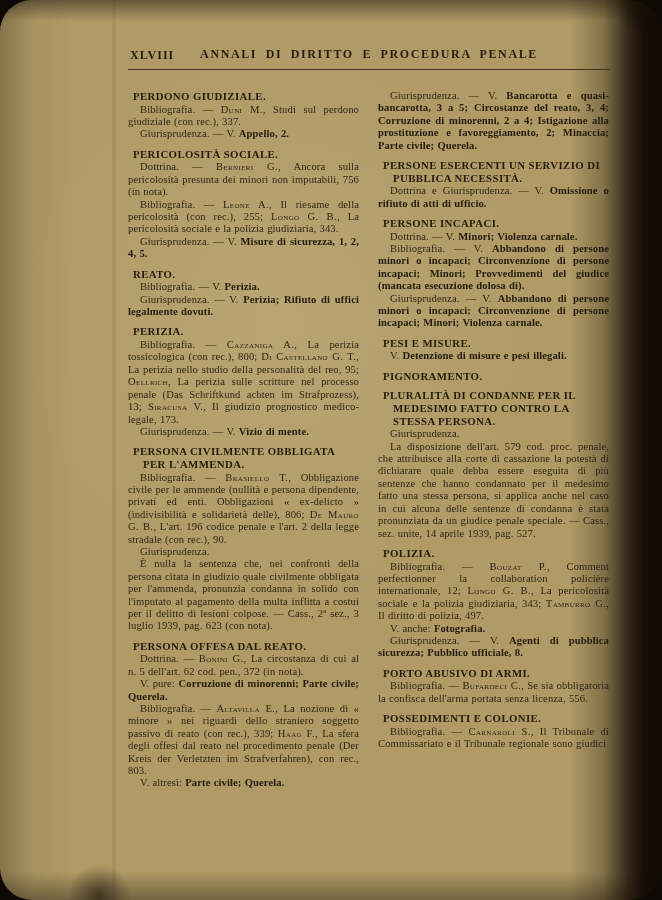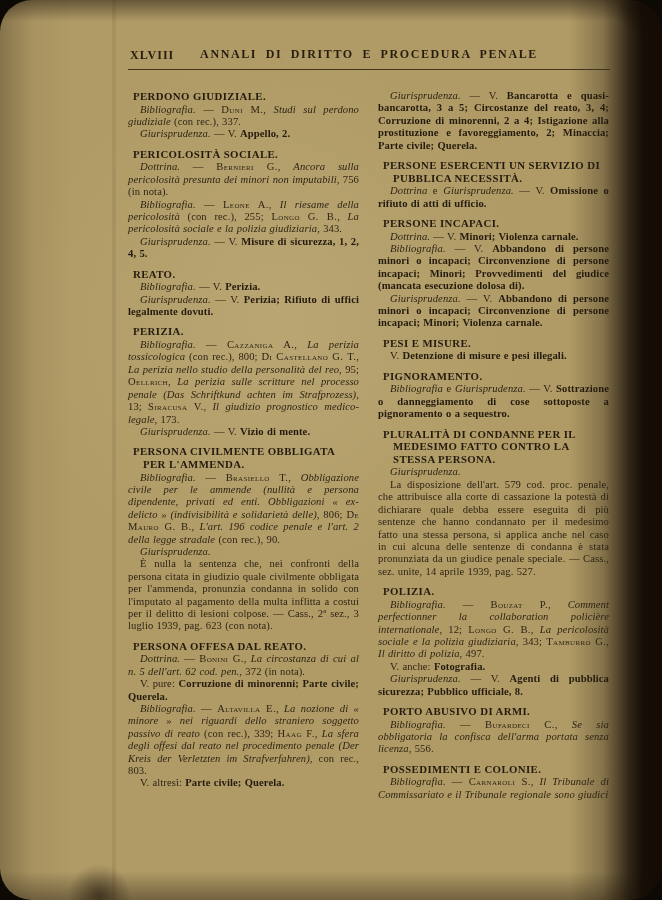"Giurisprudenza." .it { font-style: italic -> none }
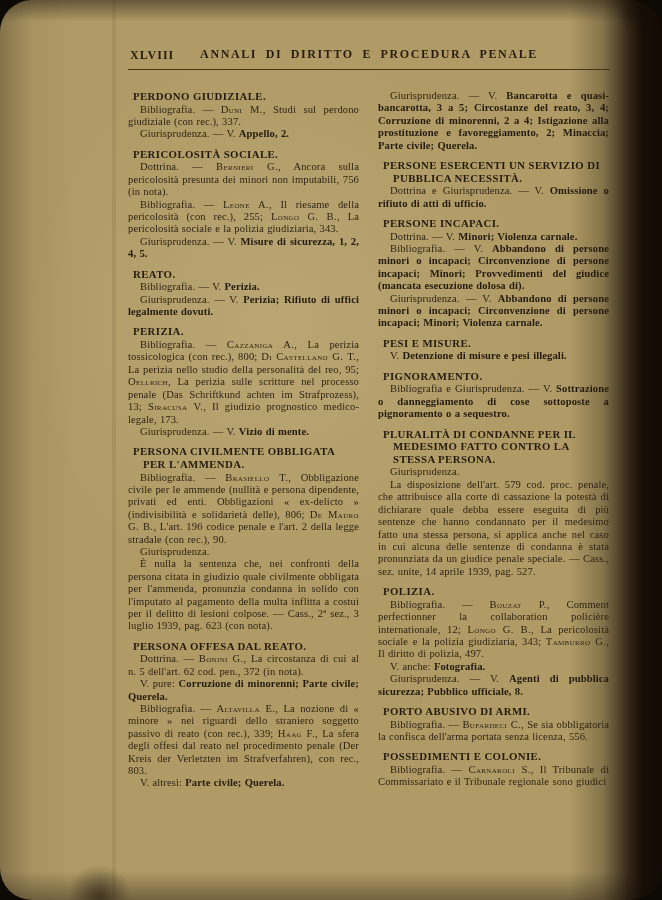"Bibliografia e Giurisprudenza. — V." p.para { html: <p><span>Bibliografia</span><span> e </span><span>Giurisprudenza.</span><span> — V. </span><span>Sottrazione o danneggiamento di cose sottoposte a pignoramento o a sequestro.</span></p> -> none }
